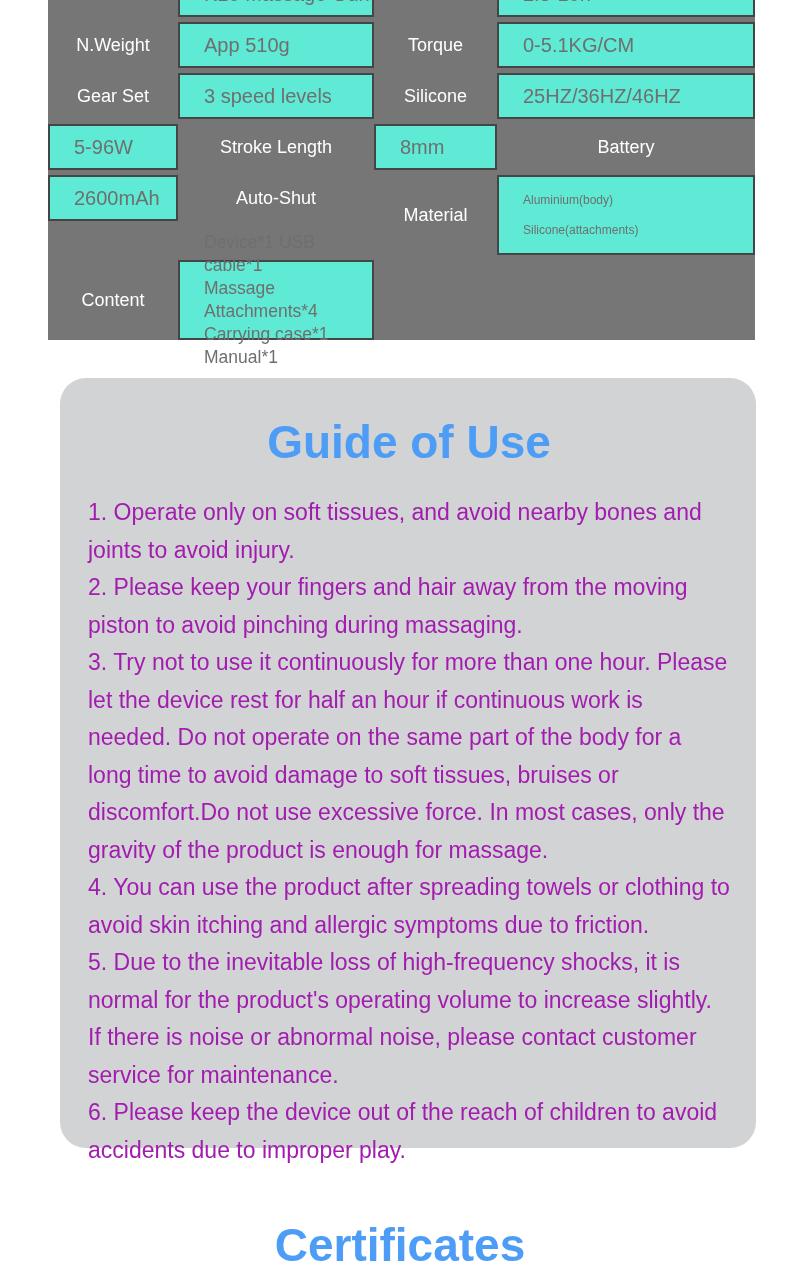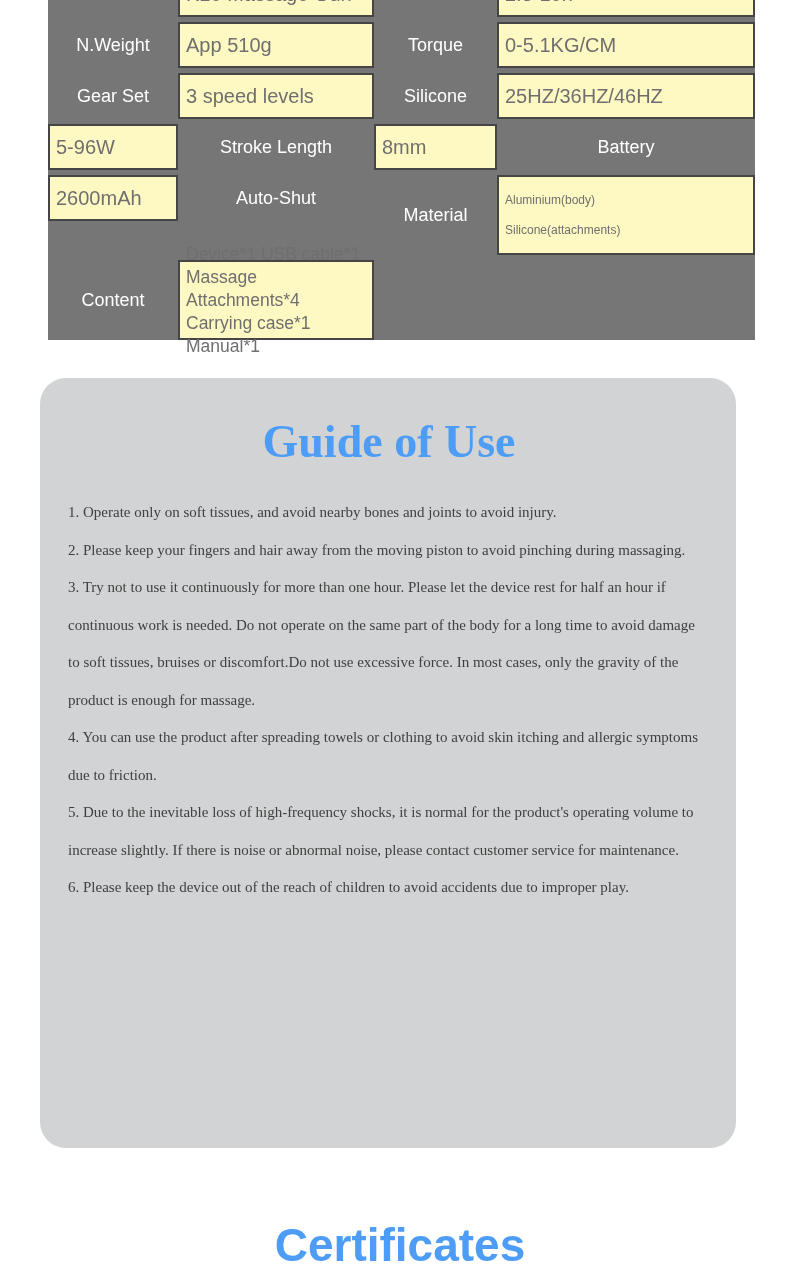"App 510g" .spec-value { background: #fef9c3 -> #5eead4; padding-left: 6px -> 24px }
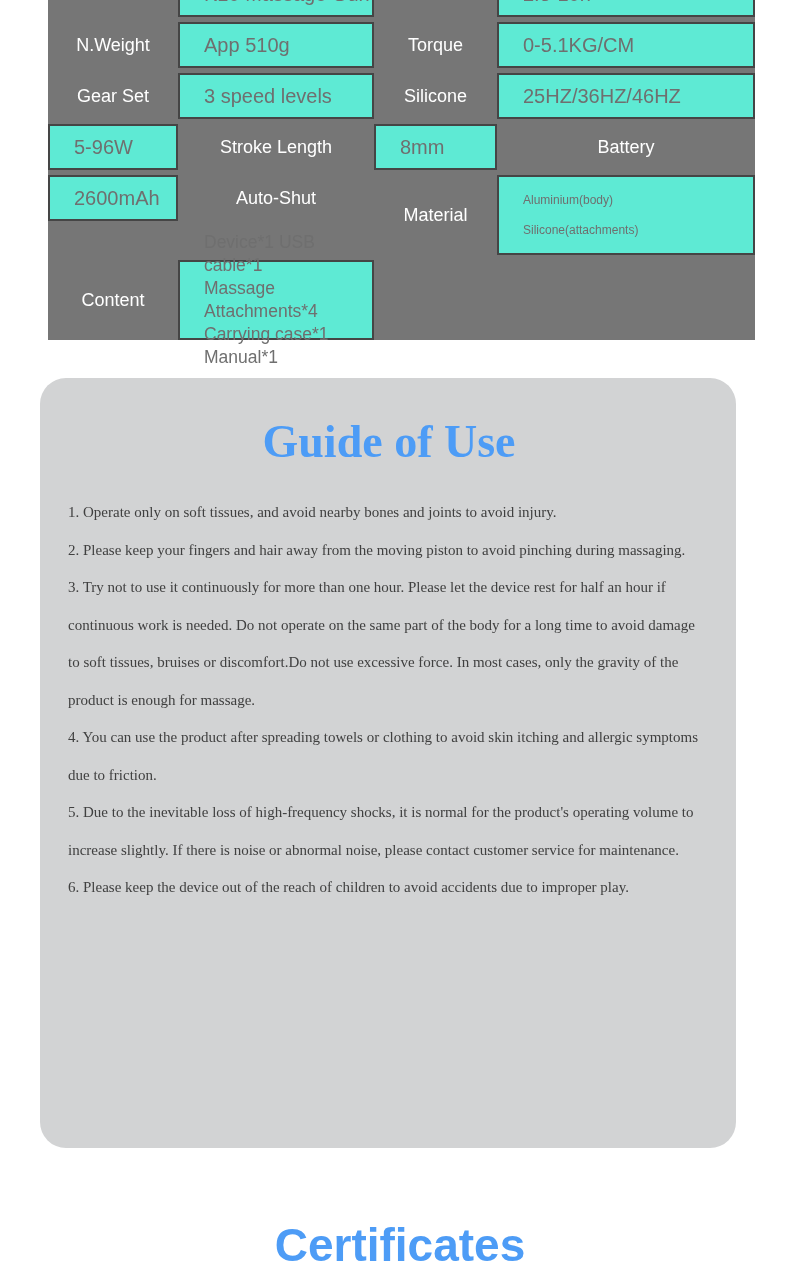"Guide of Use" .guide-card { font-family: Liberation Serif, serif -> none; left: 40px -> 60px }
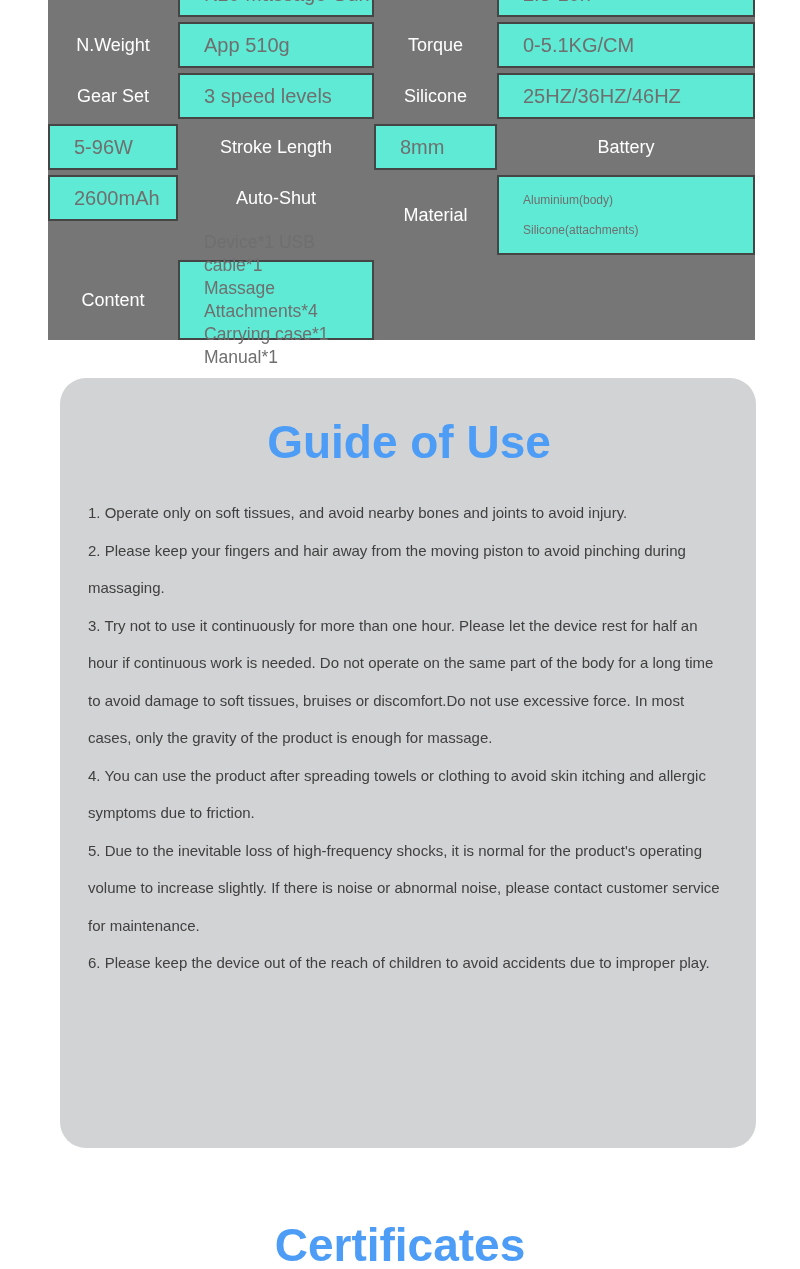"1. Operate only on soft" .guide-text { color: #404040 -> #a21caf; font-size: 15px -> 23px }
